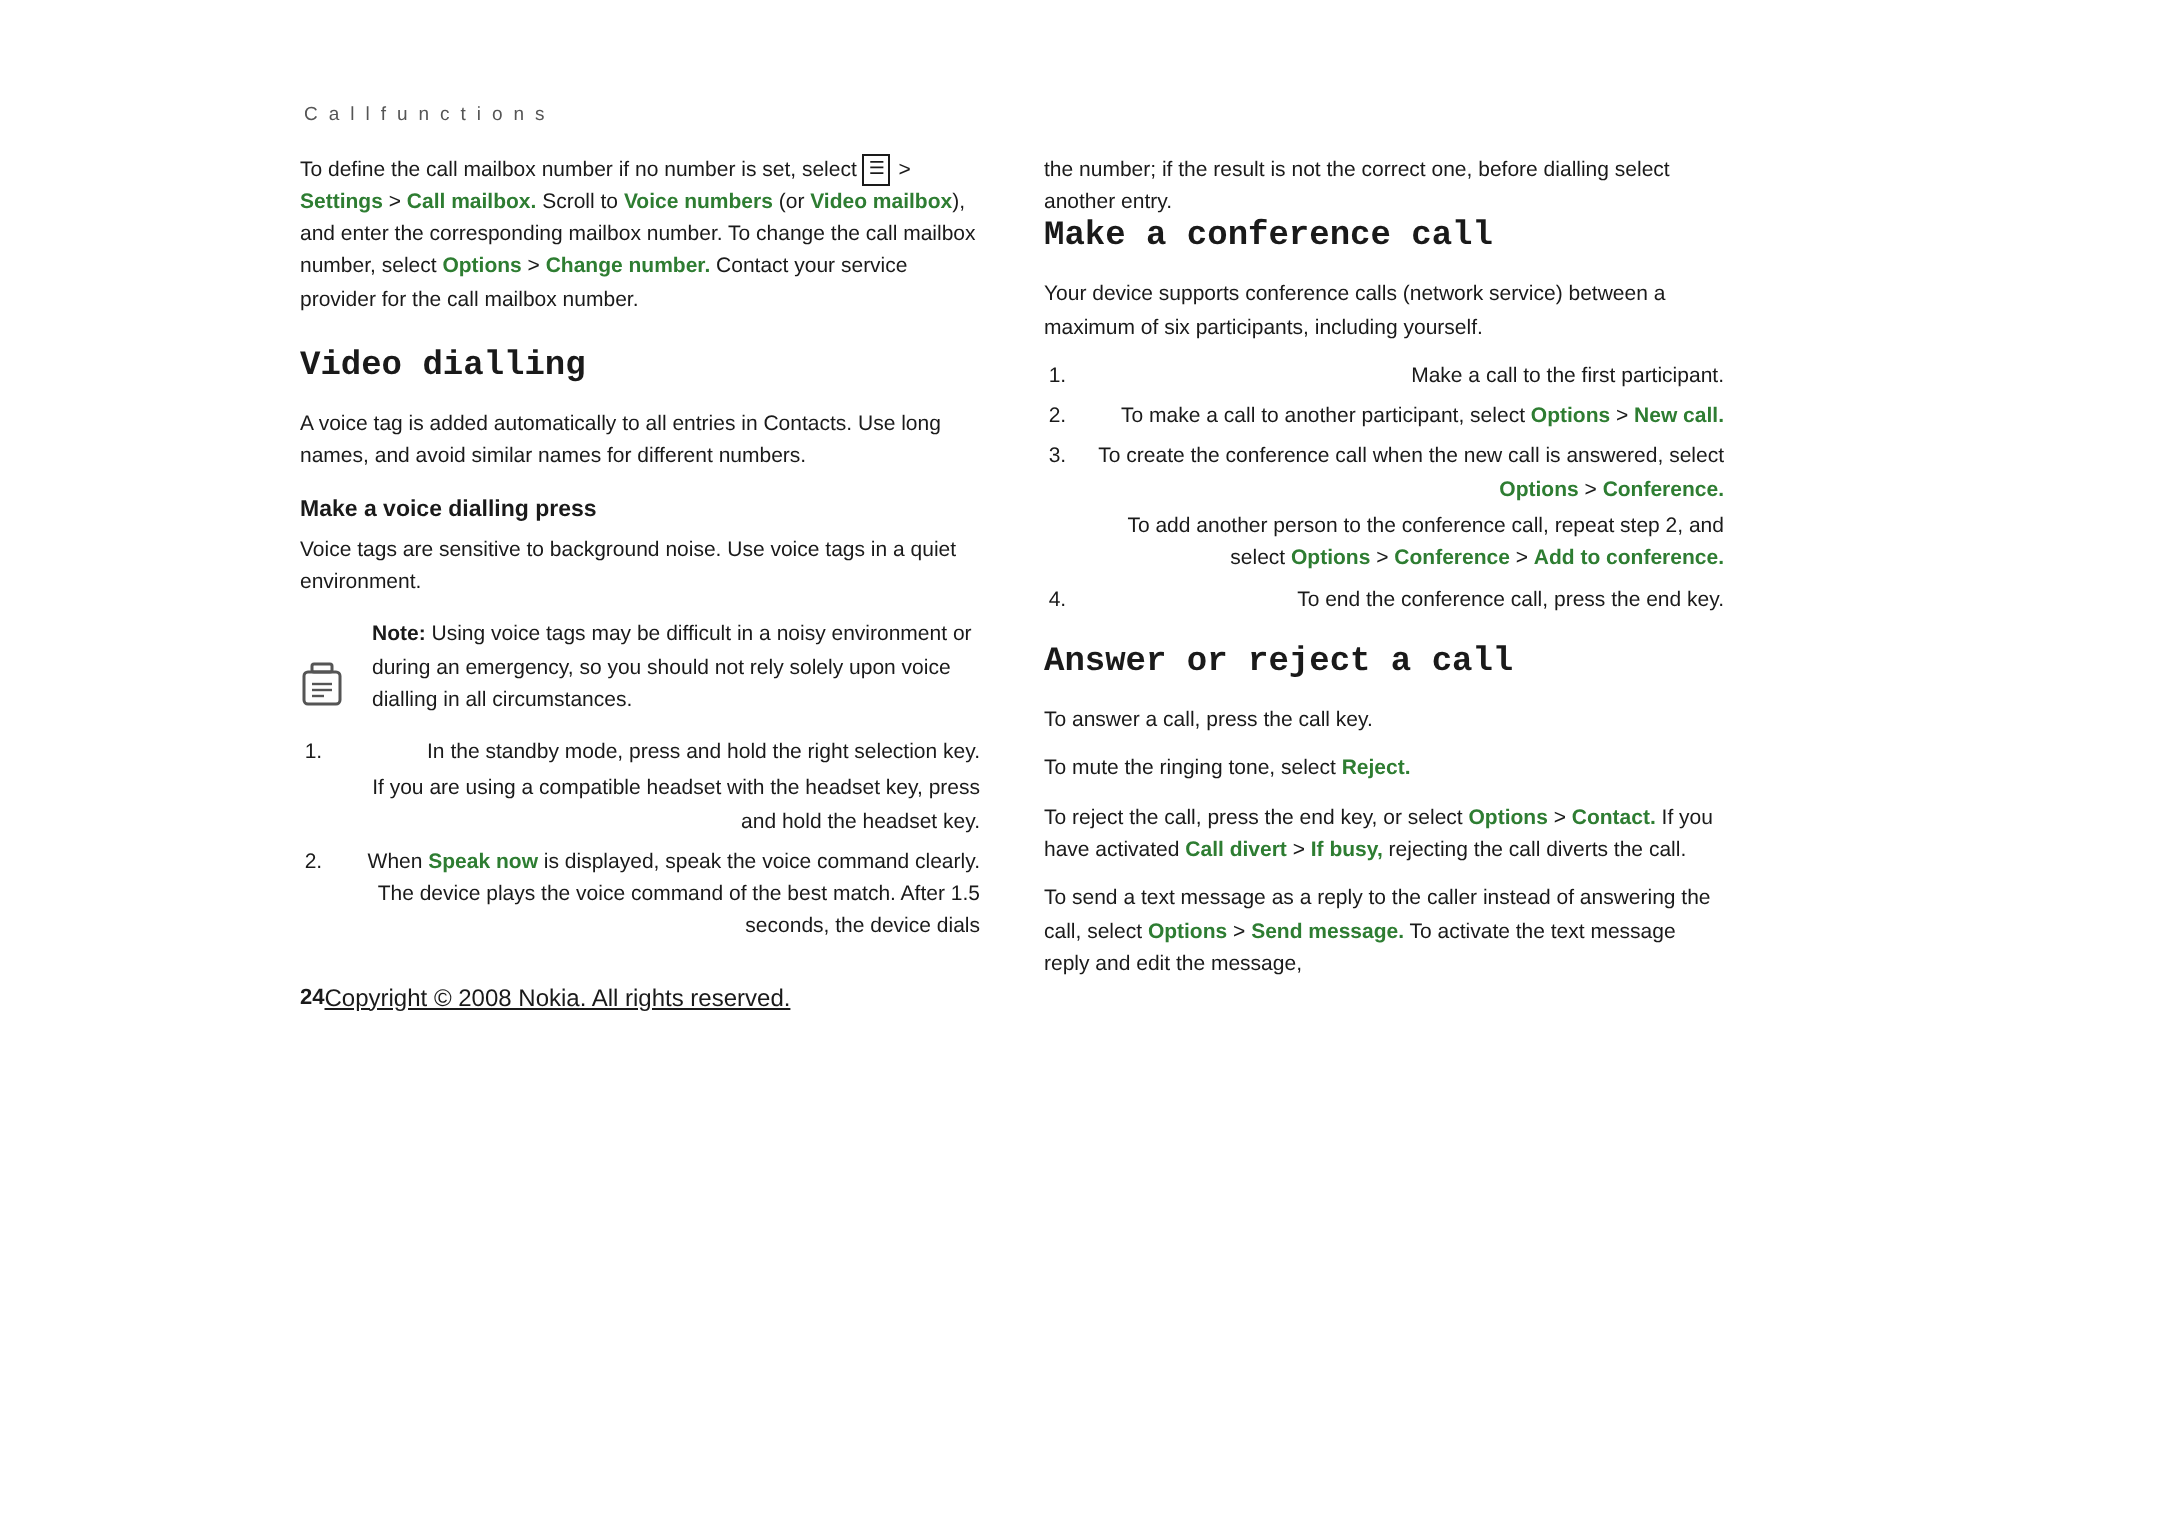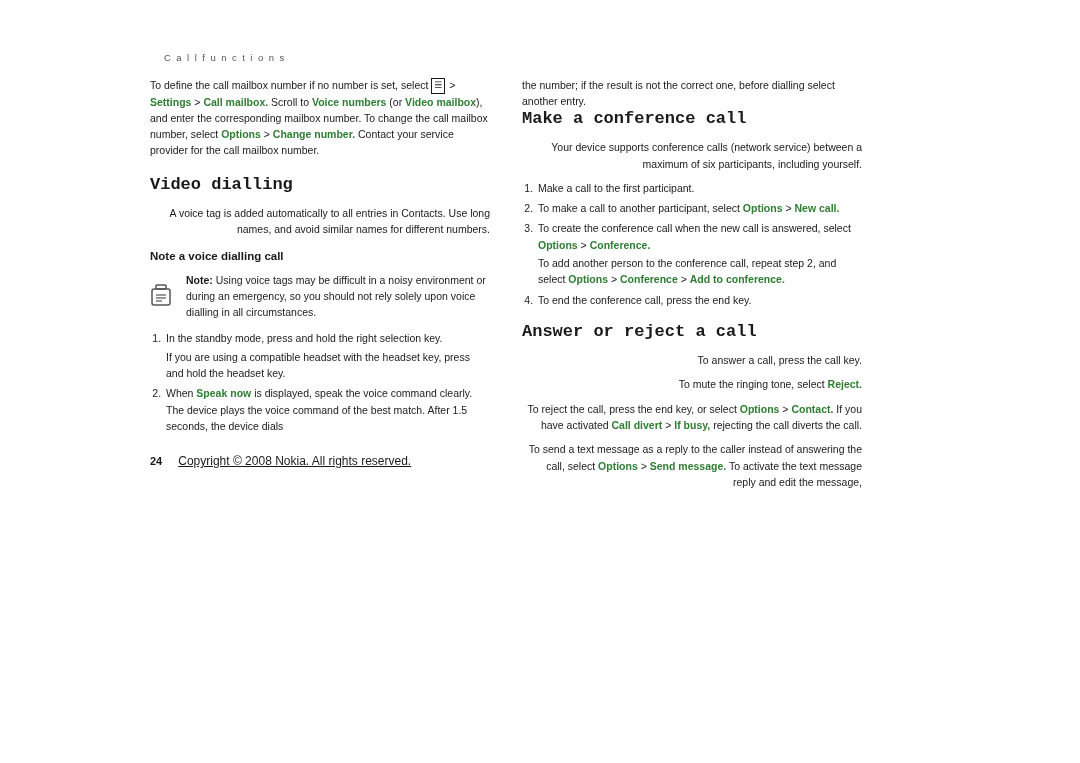"C a l l f" .section-label { margin-left: 12px -> none }
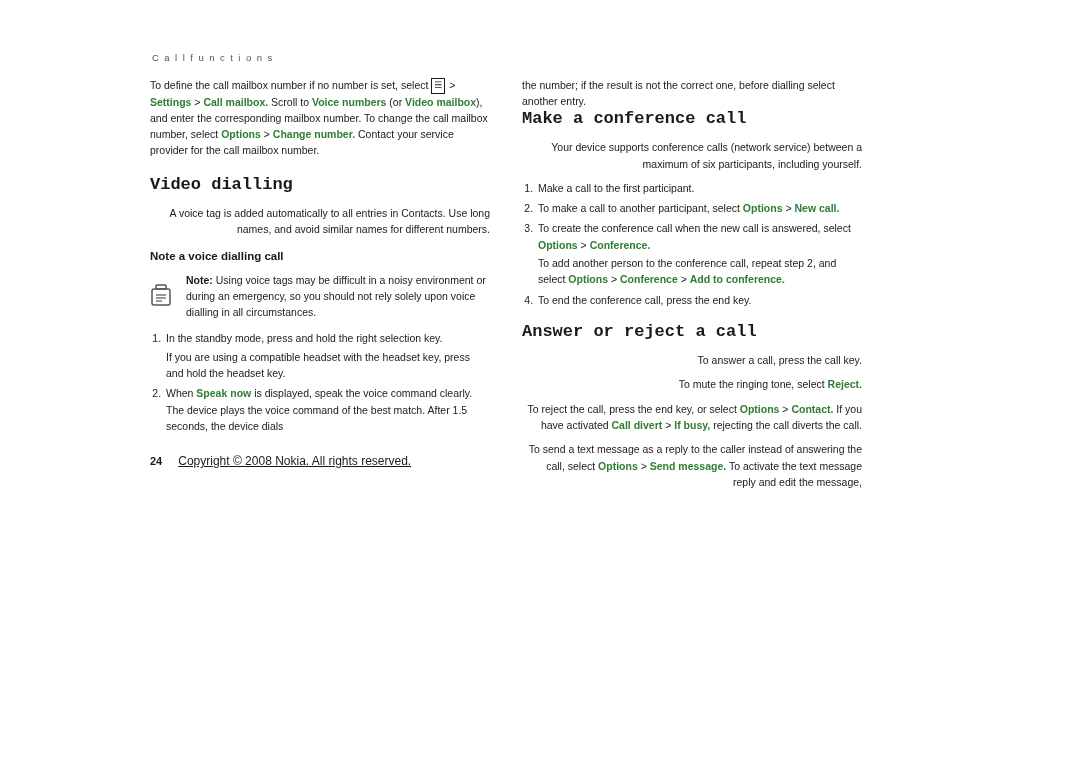"Your device supports conference calls" .body-text { text-align: right -> none }
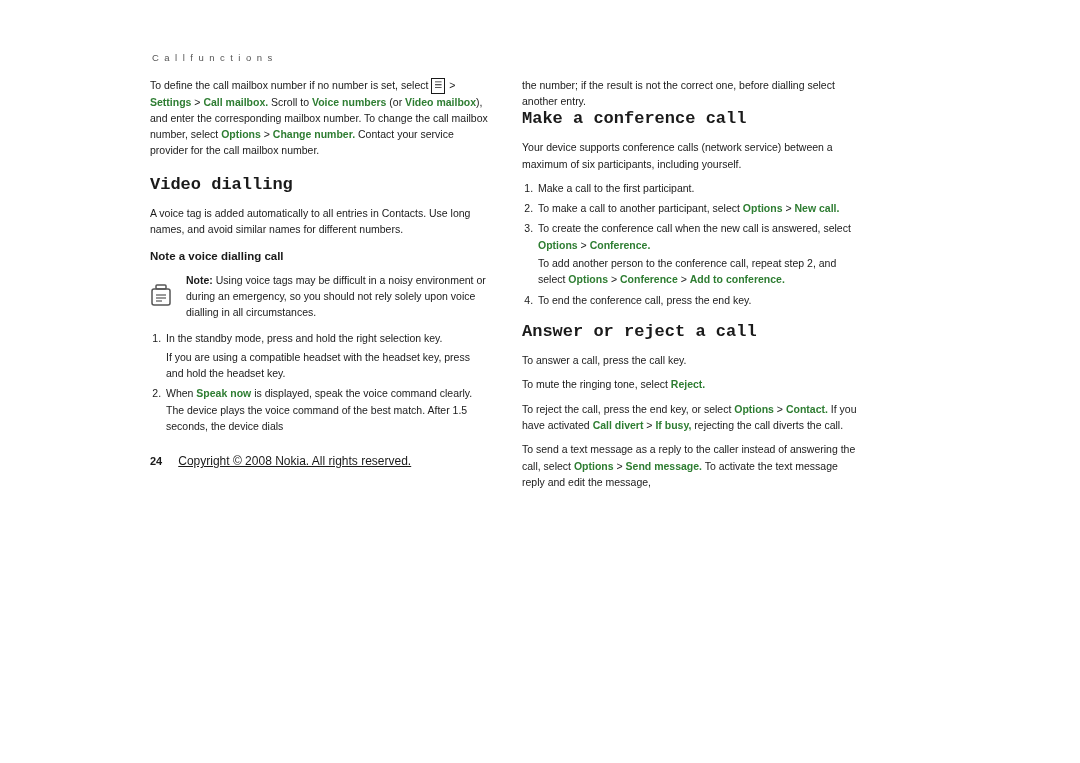"Make a call to the" .numbered-list { text-align: none -> right }
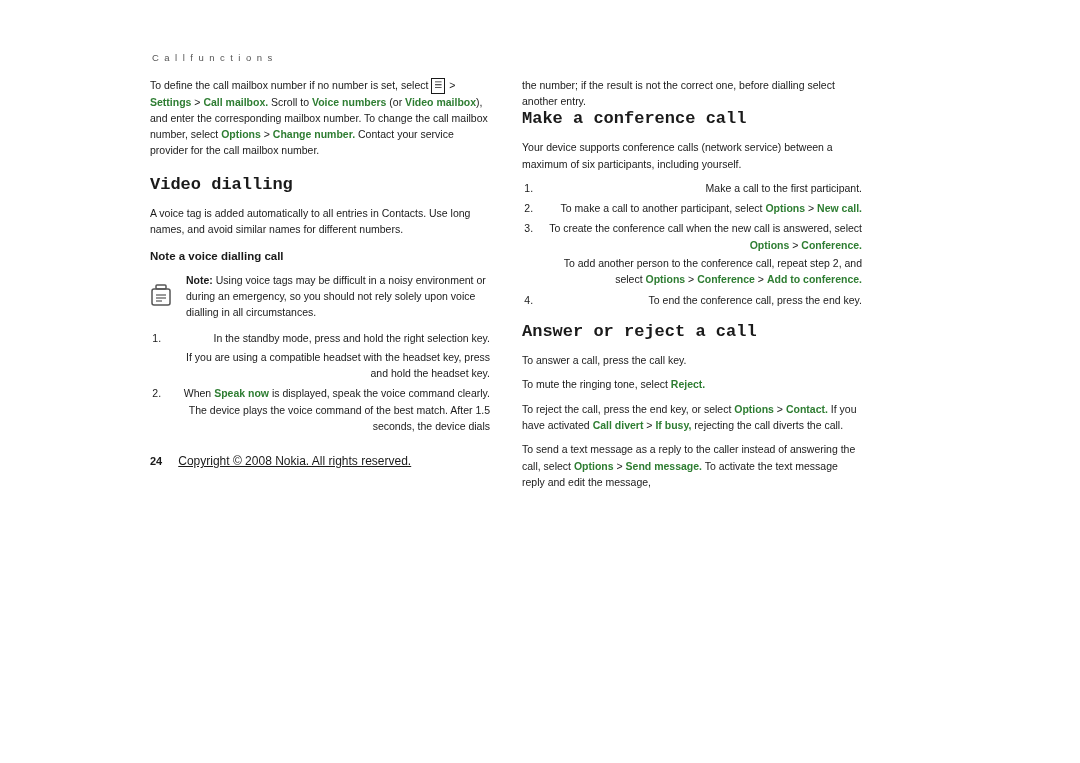"Note a voice dialling call" h3.subsection-title { text: Note a voice dialling call -> Make a voice dialling press }
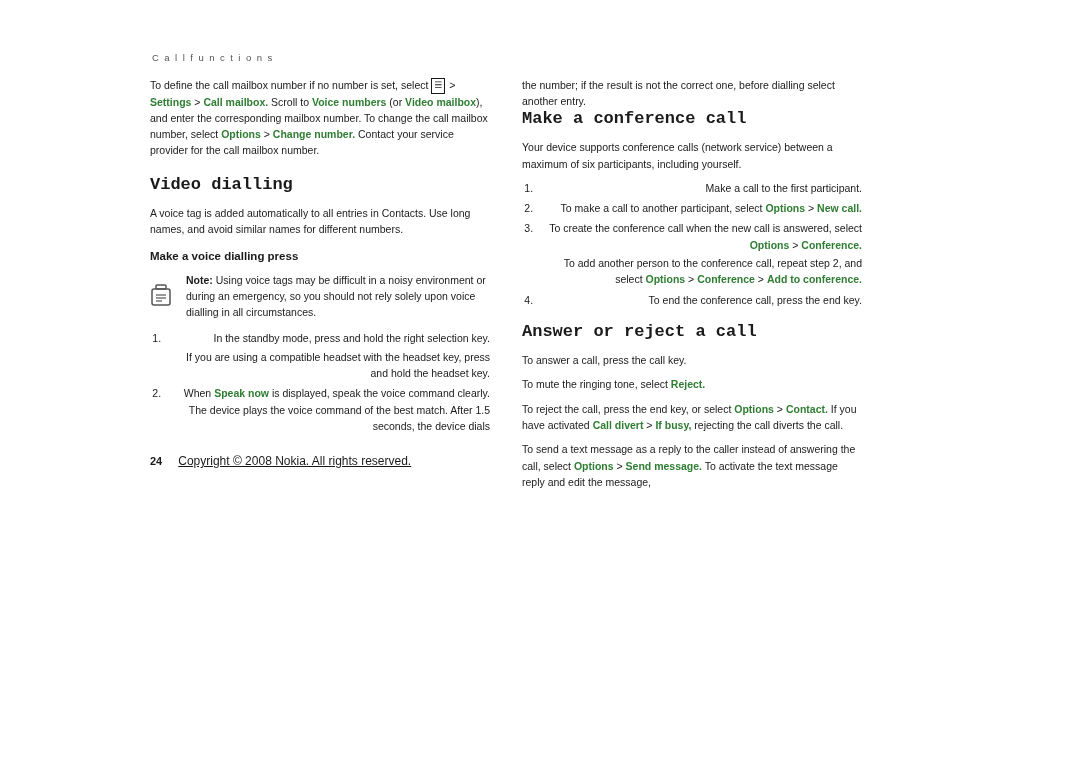"Voice tags are sensitive to" p.body-text { html: none -> <p>Voice tags are sensitive to background noise. Use voice tags in a quiet environment.</p> }
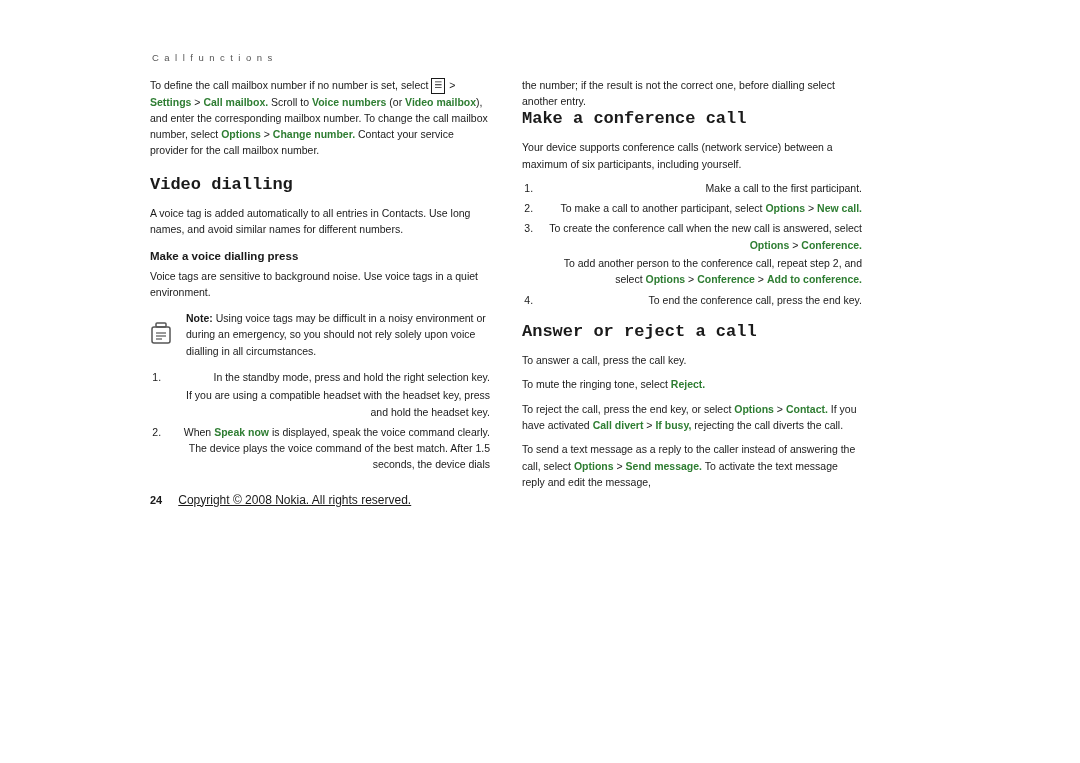"Note: Using voice tags may" .note-box { align-items: center -> flex-end }
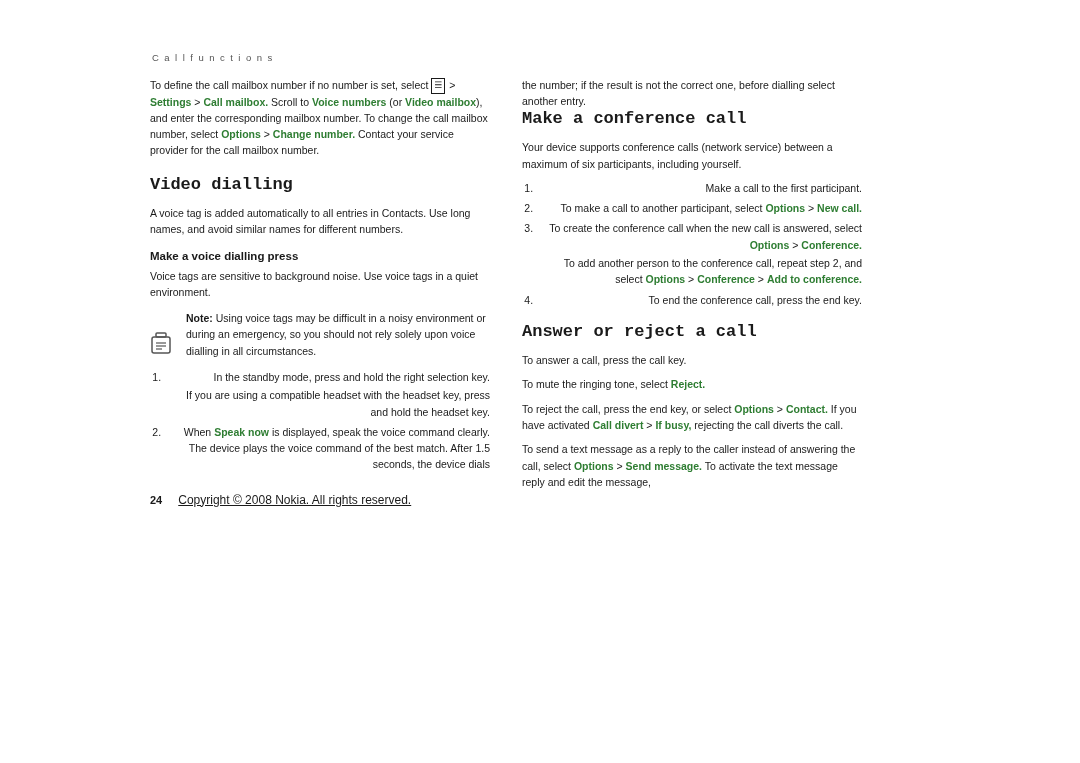"24" .page-footer { gap: 16px -> 0 }
